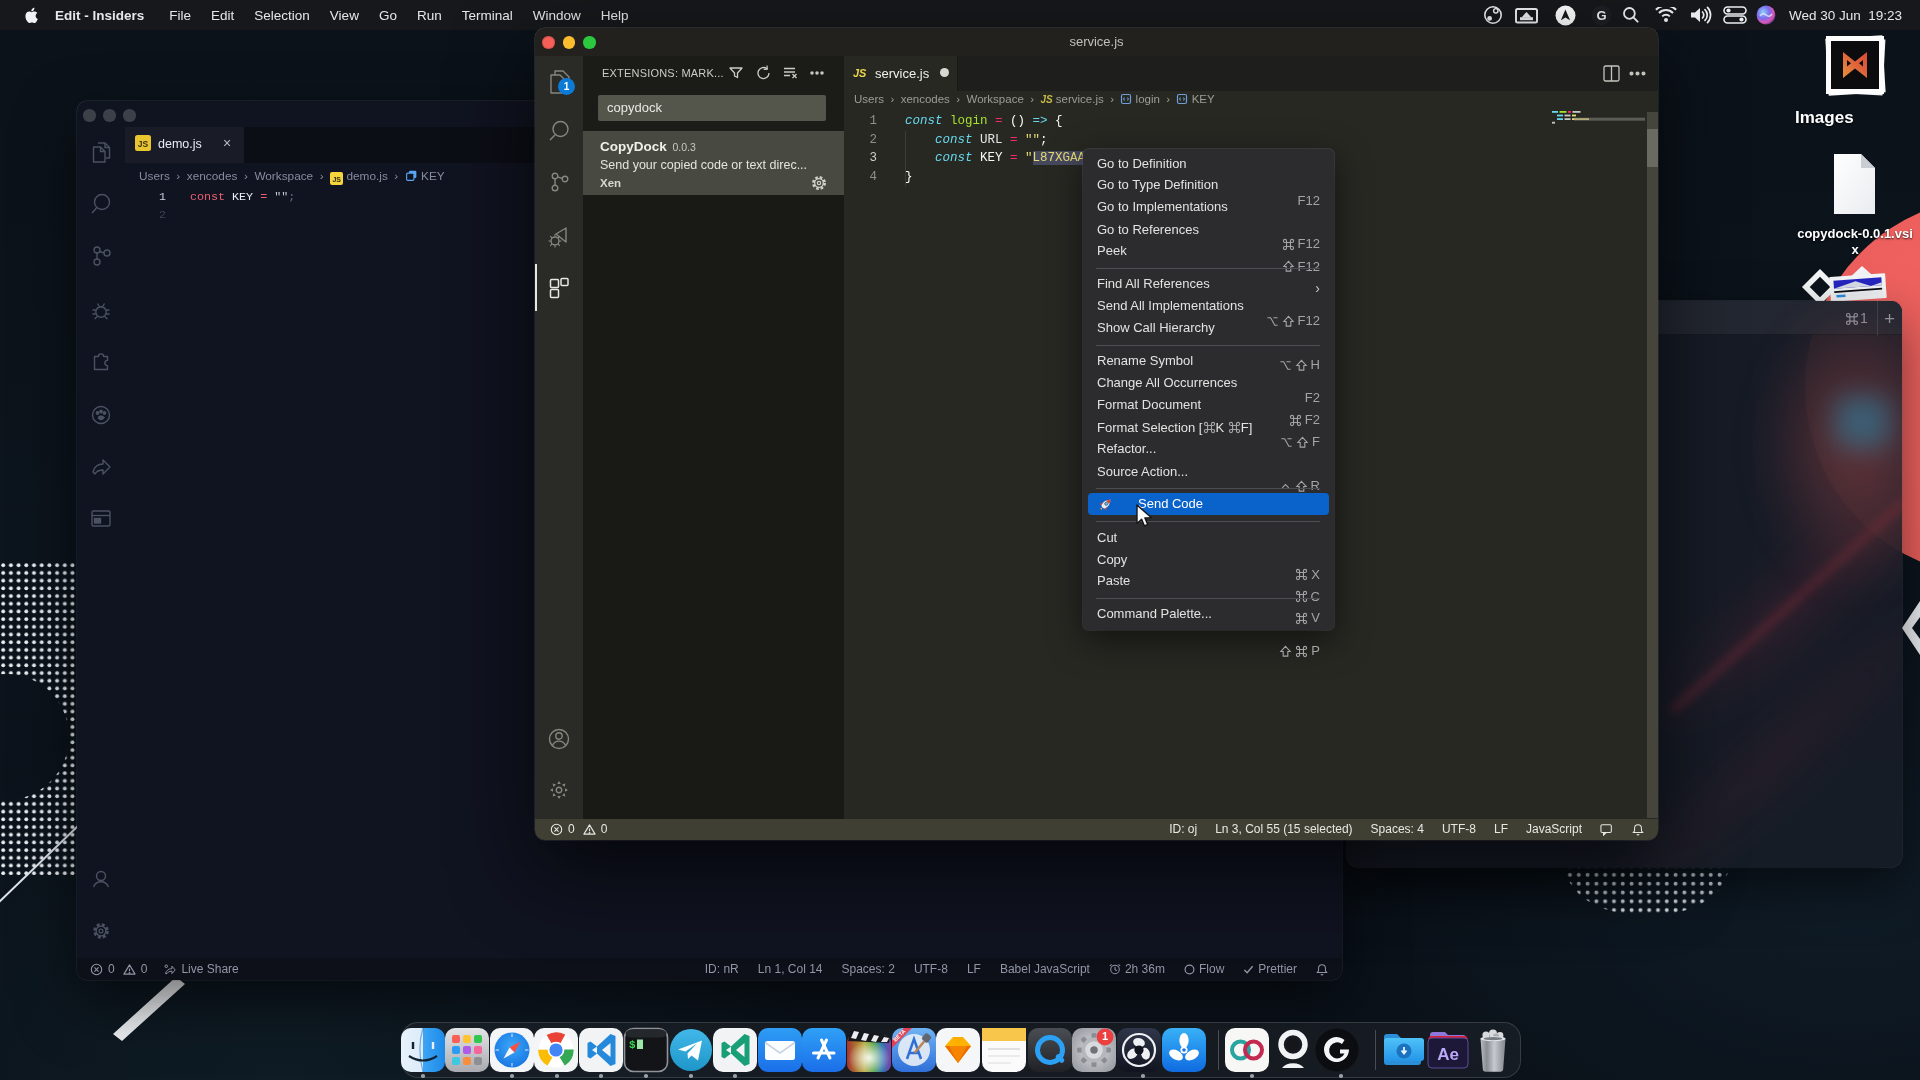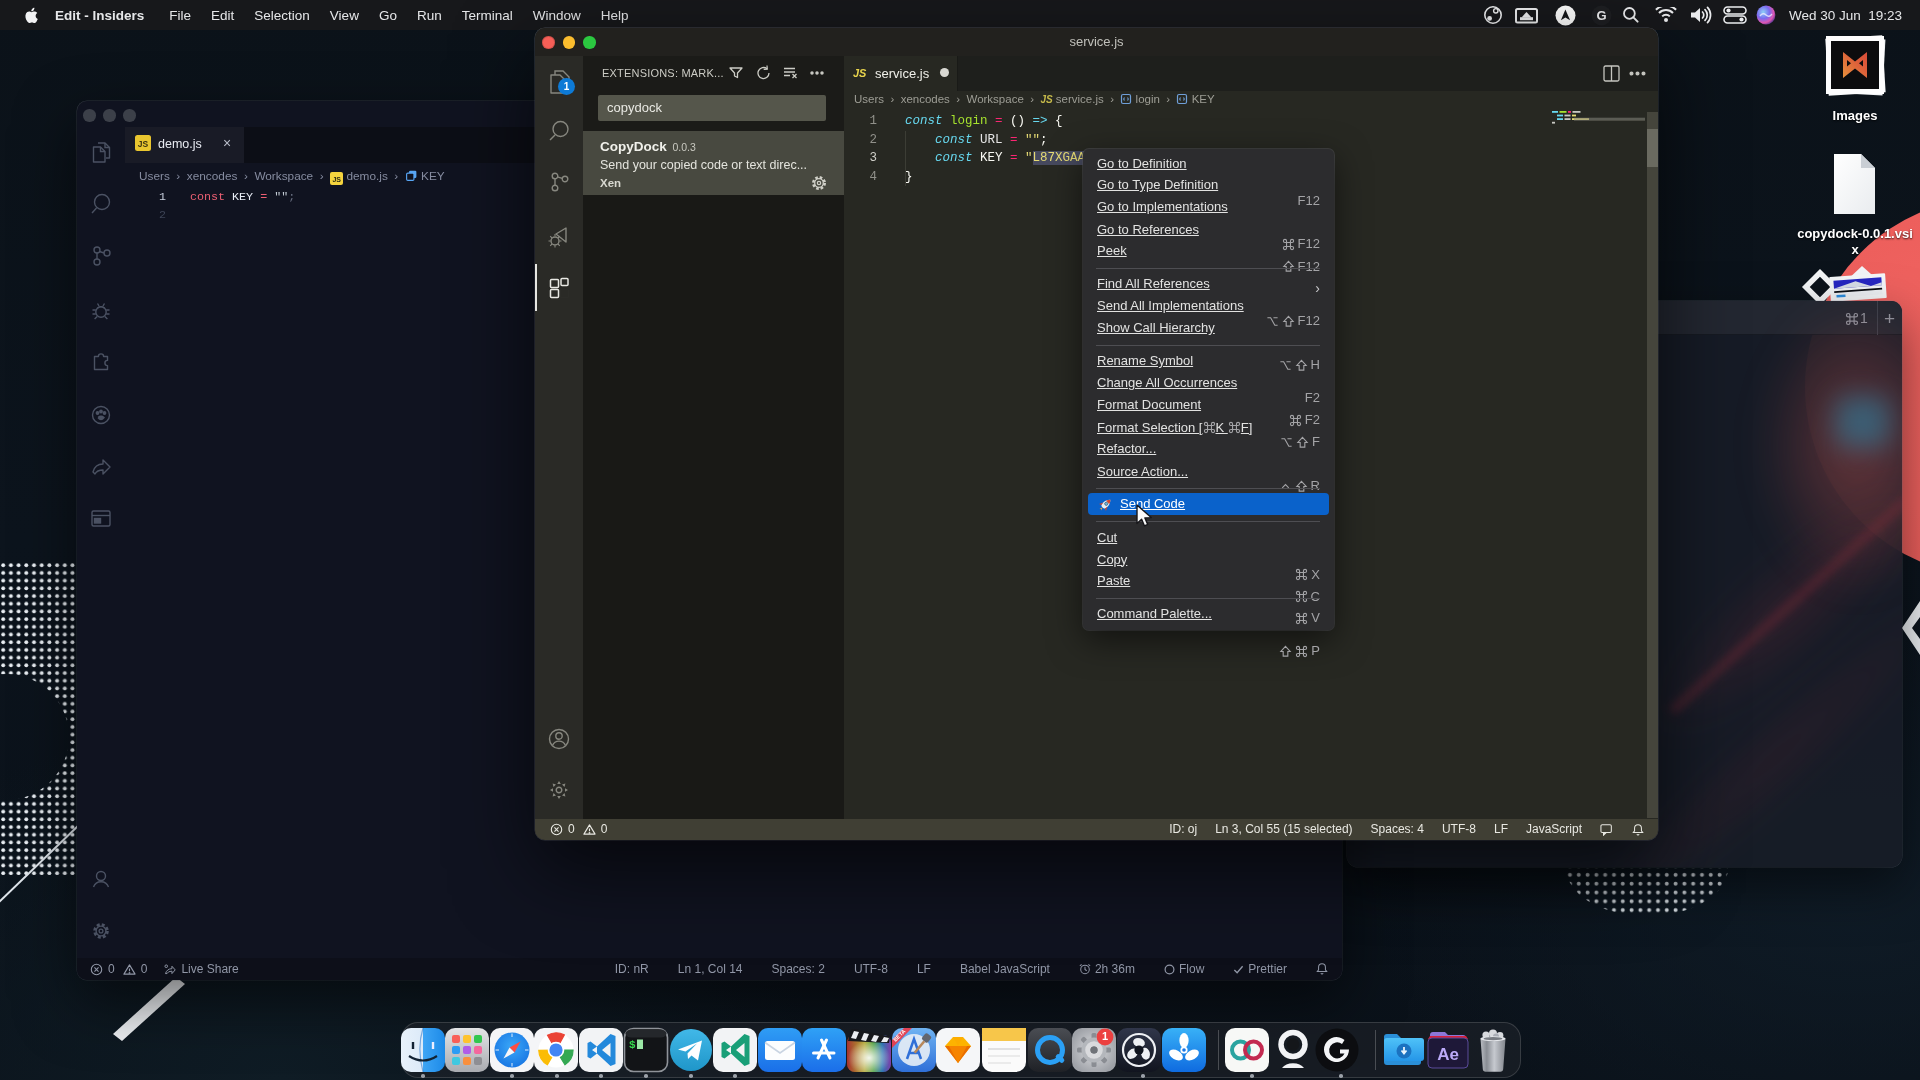"Images" div.abs { font-size: 13px -> 17px; text-align: center -> left }
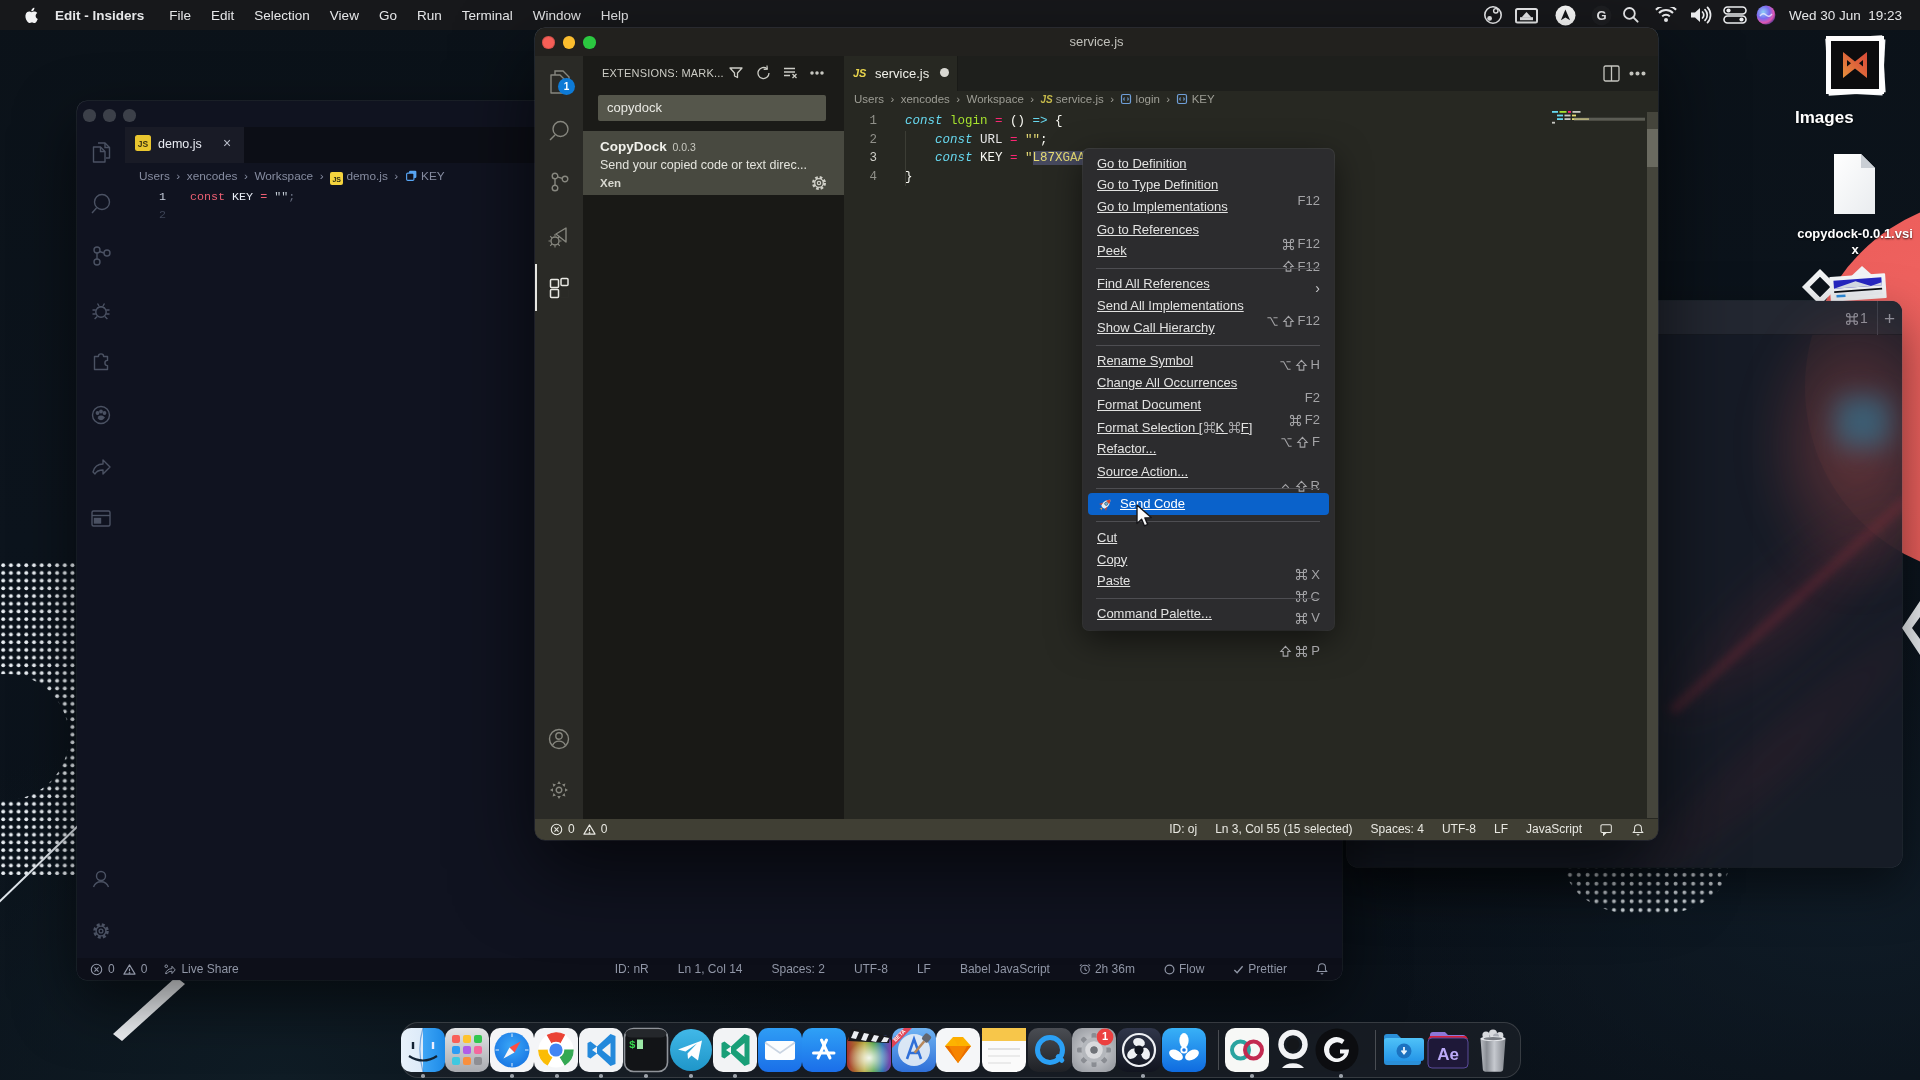"Go to Definition" .mrow { text-decoration: underline -> none }
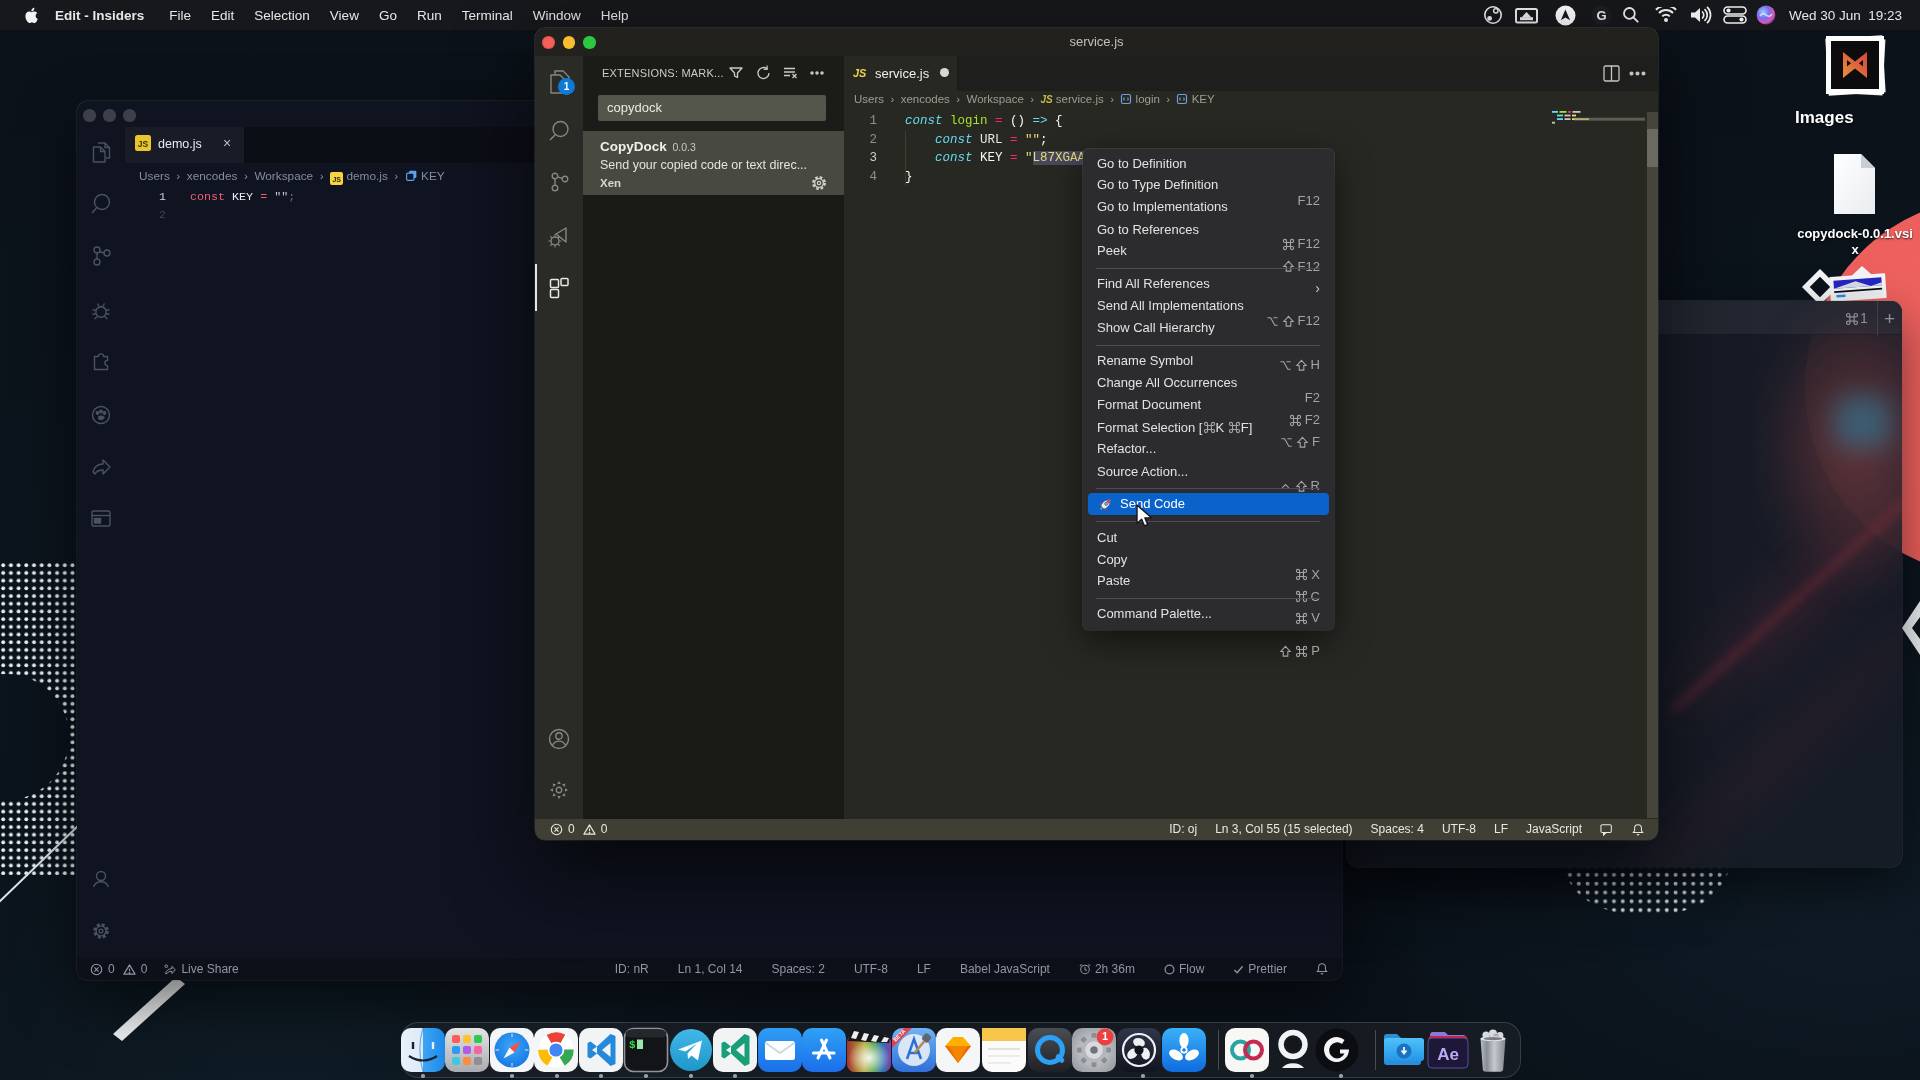"Send Code" span { margin-left: 23px -> 41px }
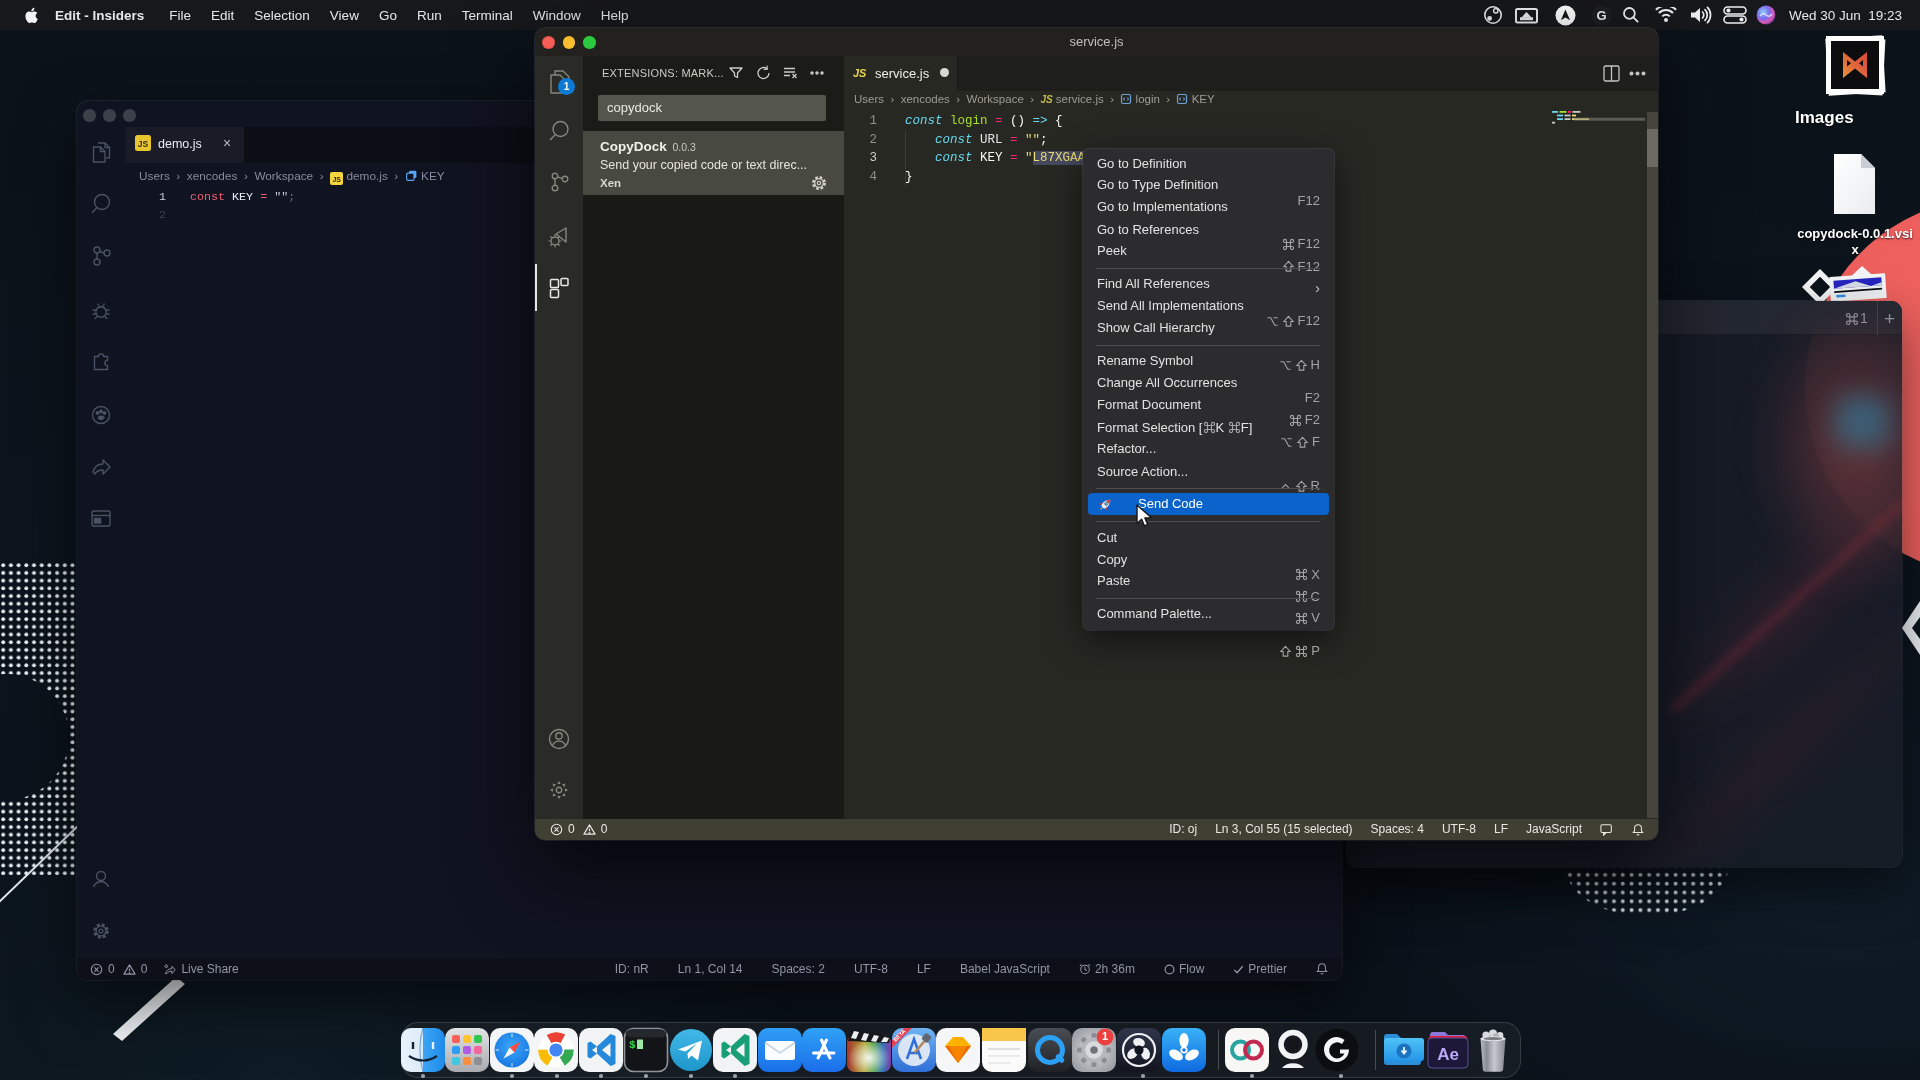"ID: nR" div.abs { align-items: flex-start -> center; gap: 29px -> 19px }
